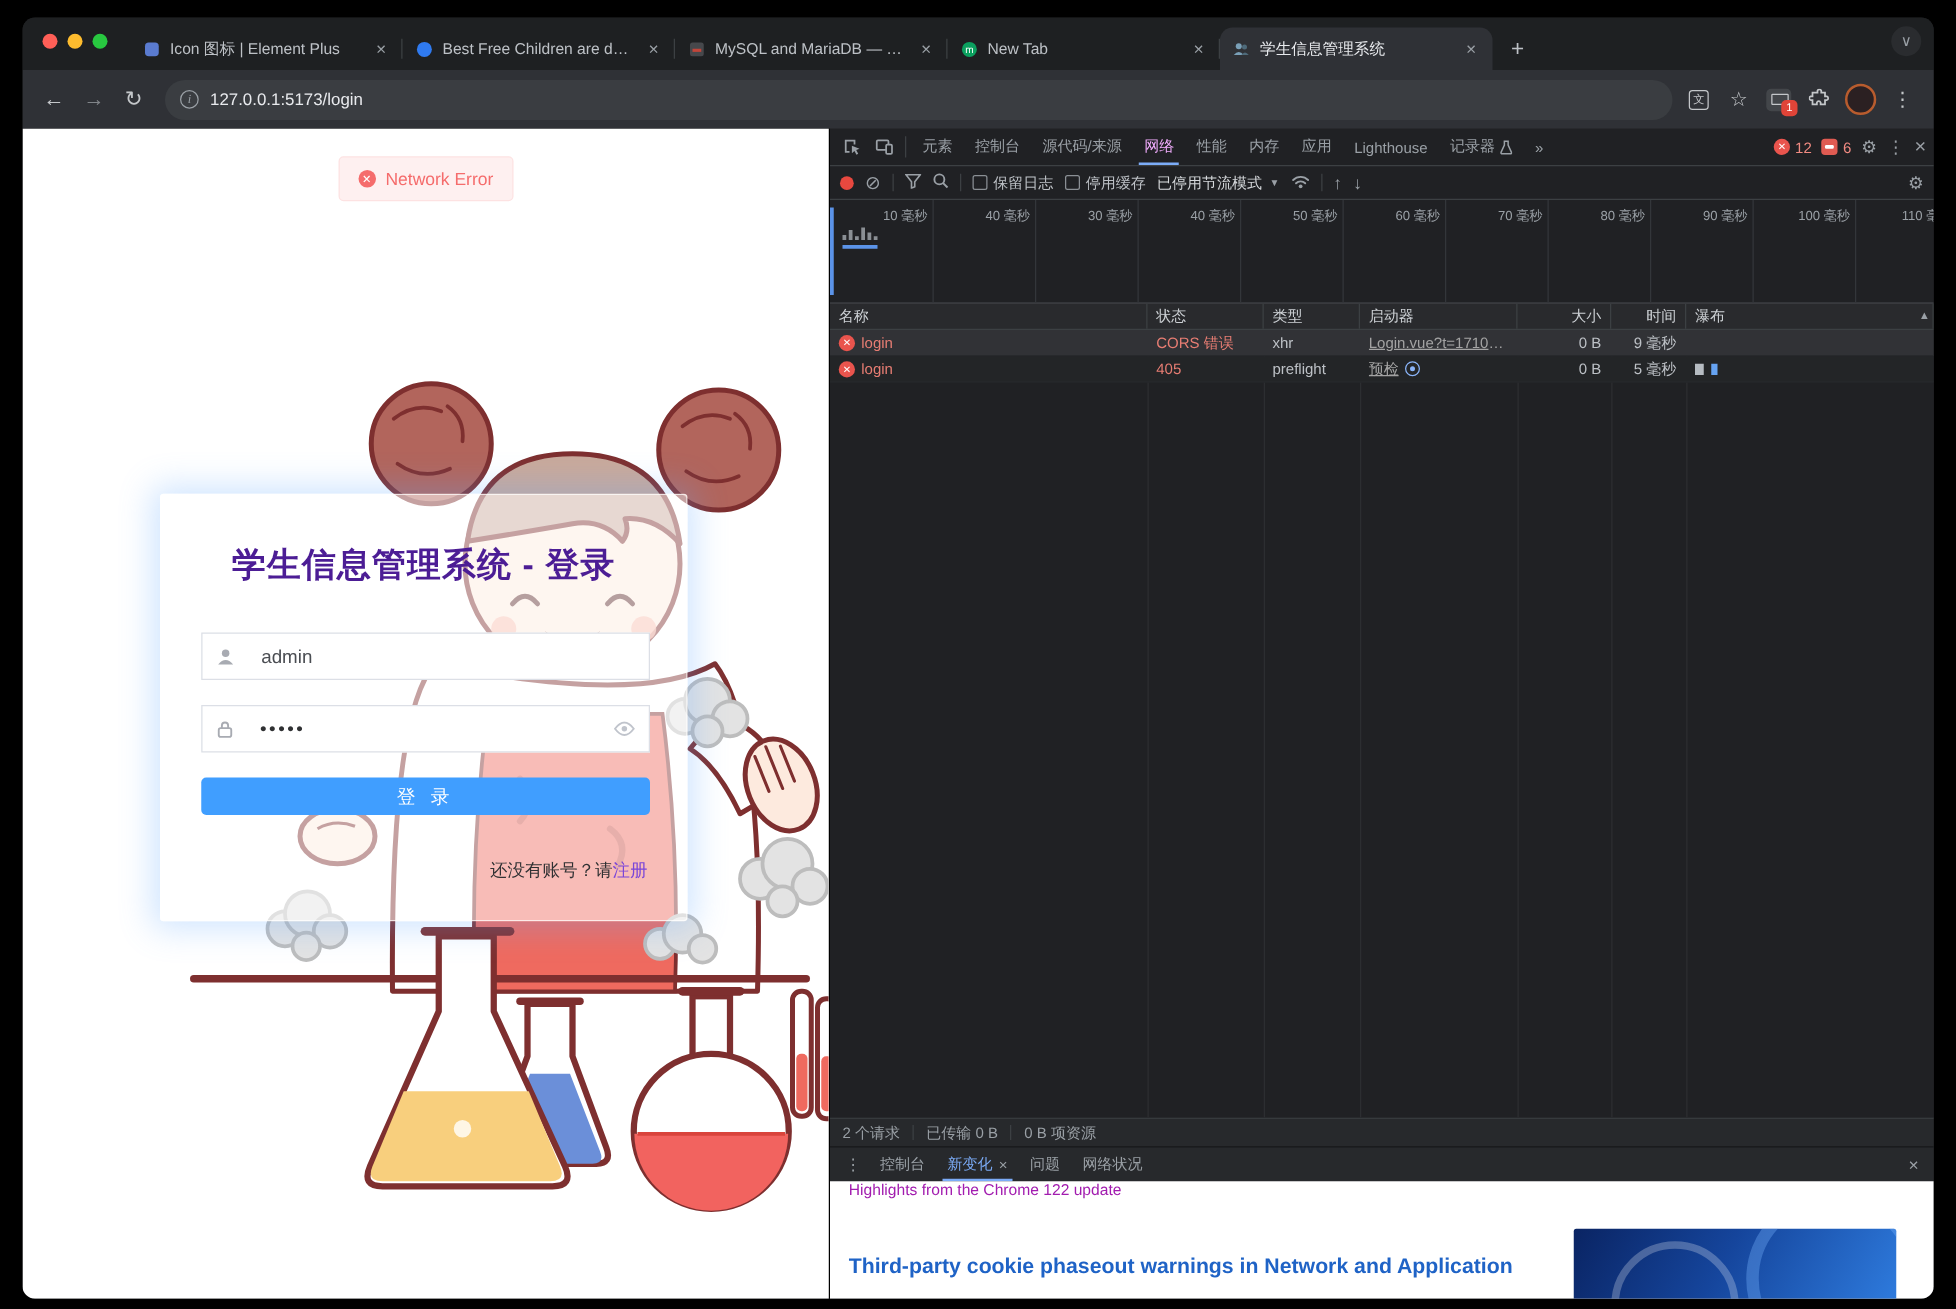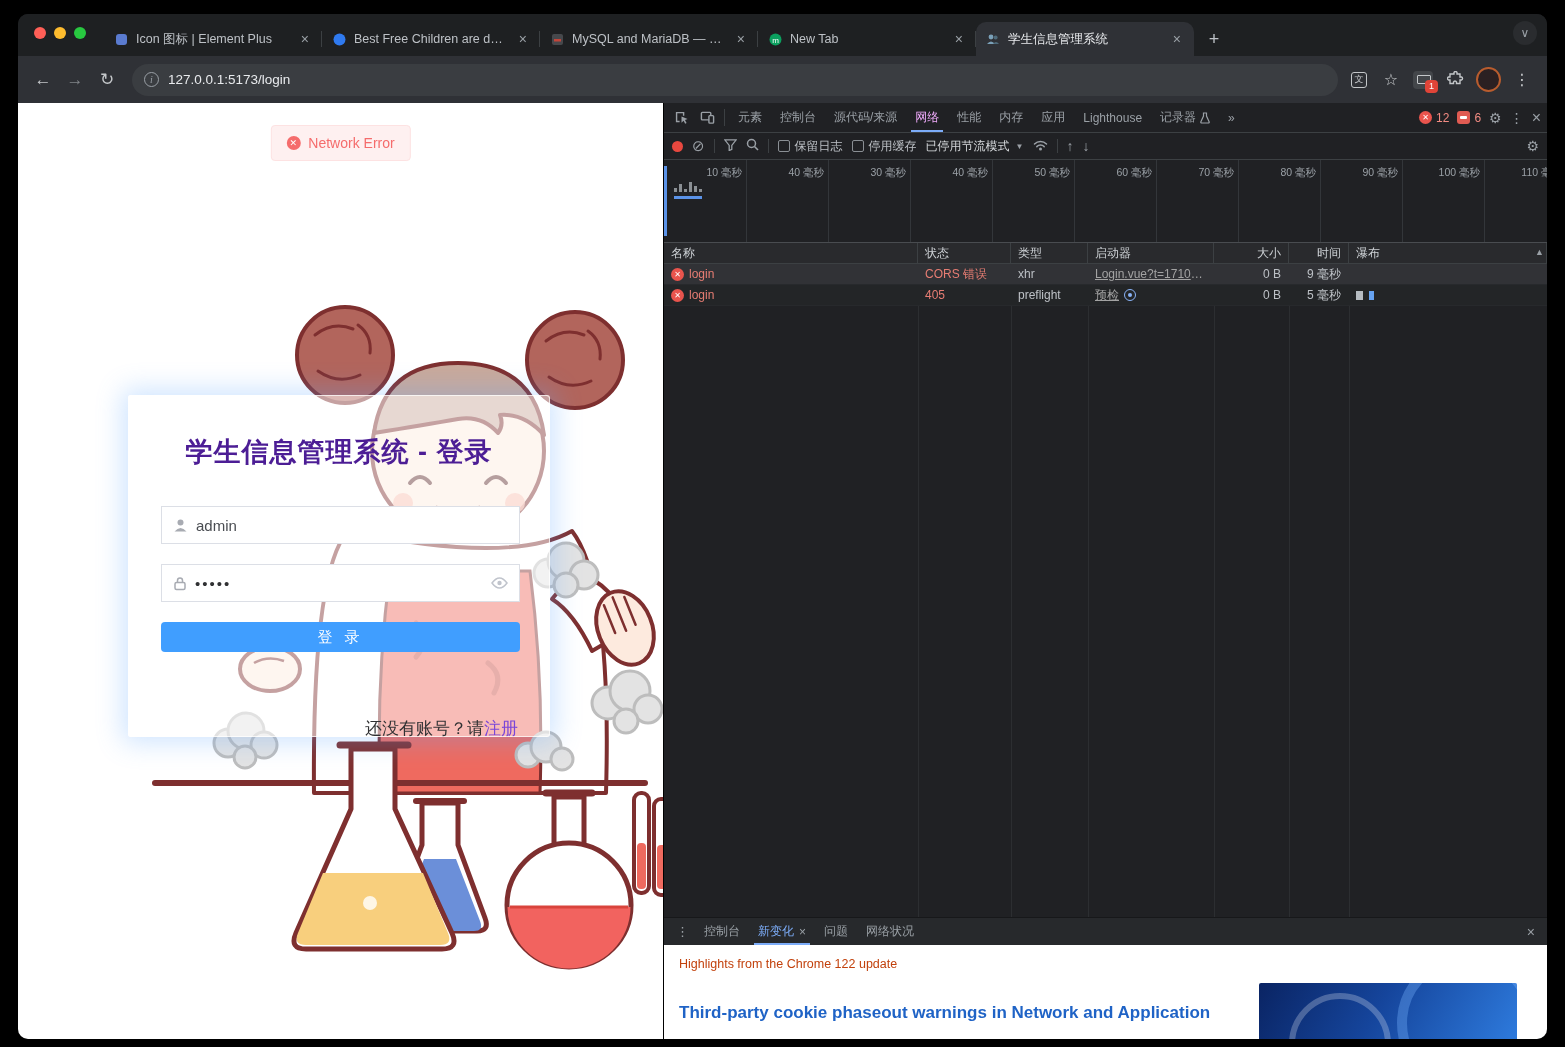"admin" .fld { gap: 8px -> 21px }
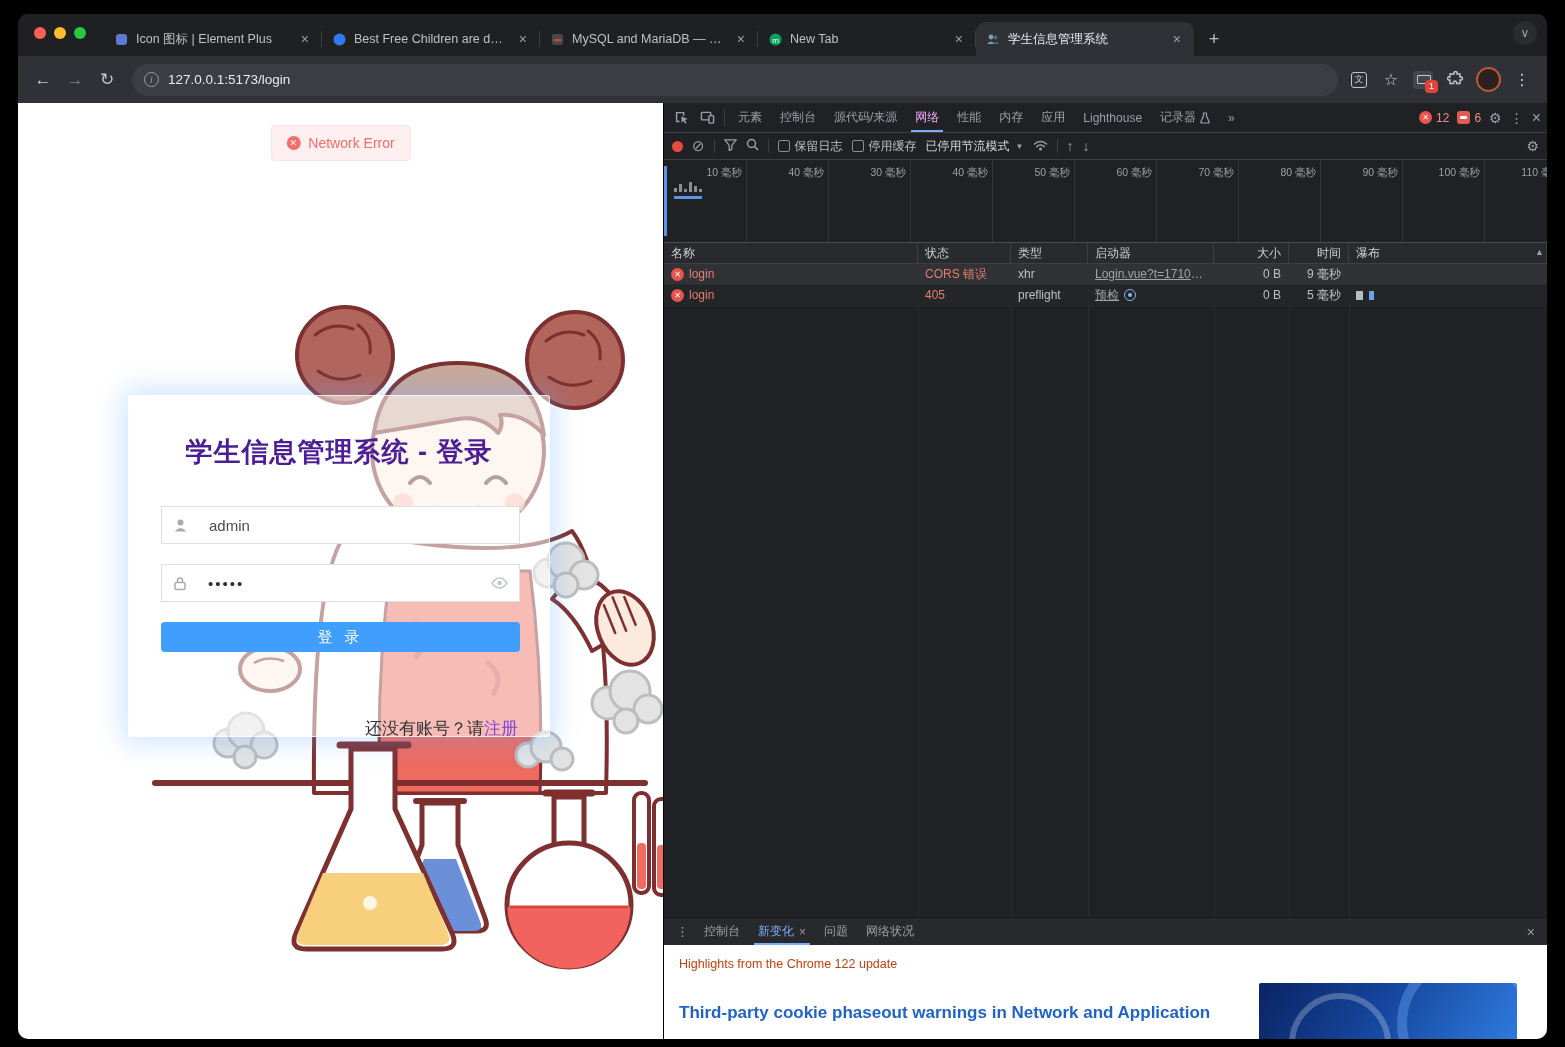"还没有账号？请注册" .register-line { font-size: 17px -> 14px; margin-top: 29px -> none }
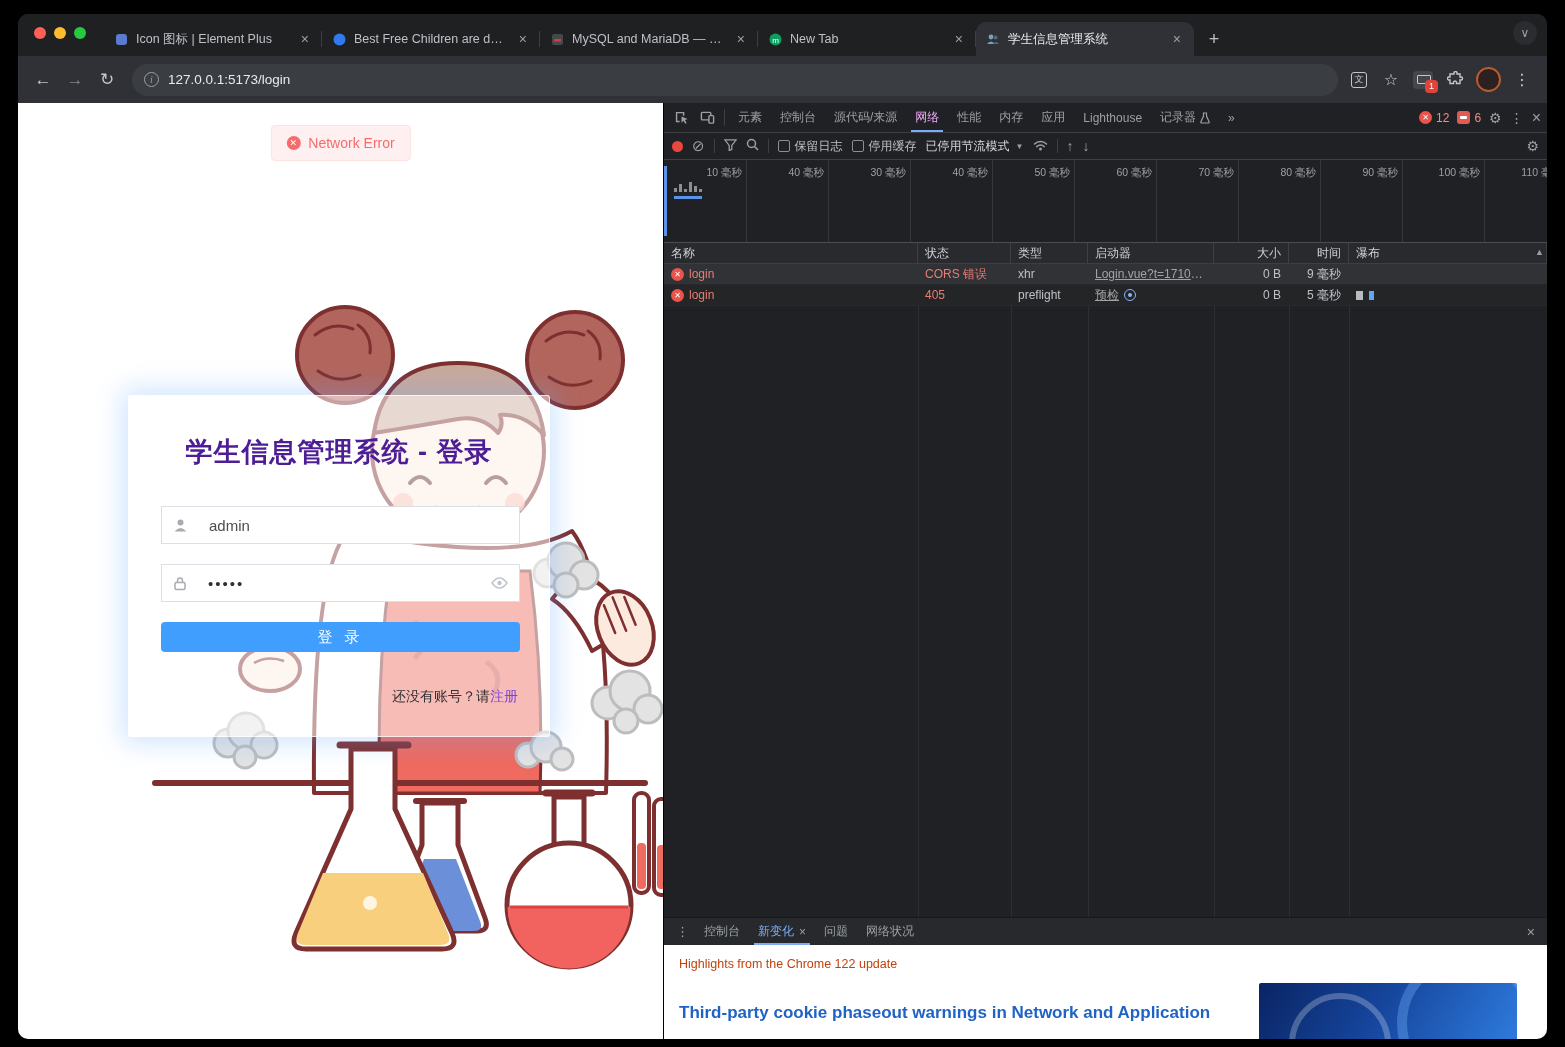"2 个请求" div.summary { html: none -> <div> <span>2 个请求</span> <span></span> <span>已传输 0 B</span> <span></span> <span>0 B 项资源</span> </div> }
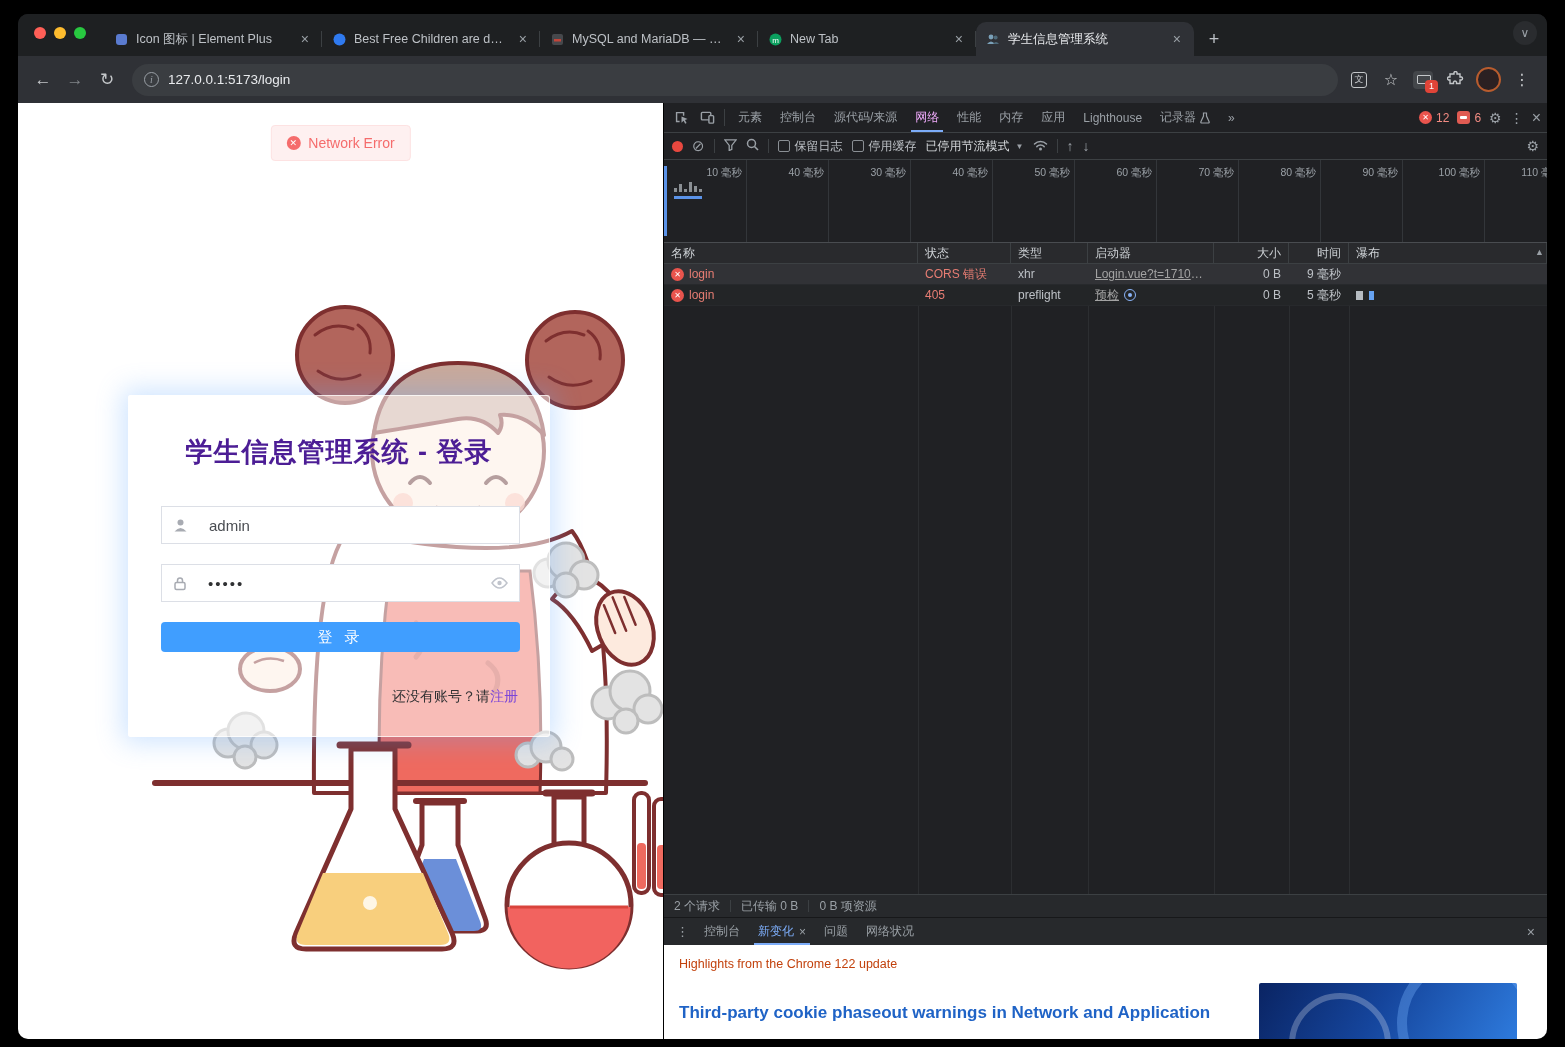"Highlights from the Chrome 122" .wn-title { color: #c2410c -> #a21caf; top: 12px -> 0 }
